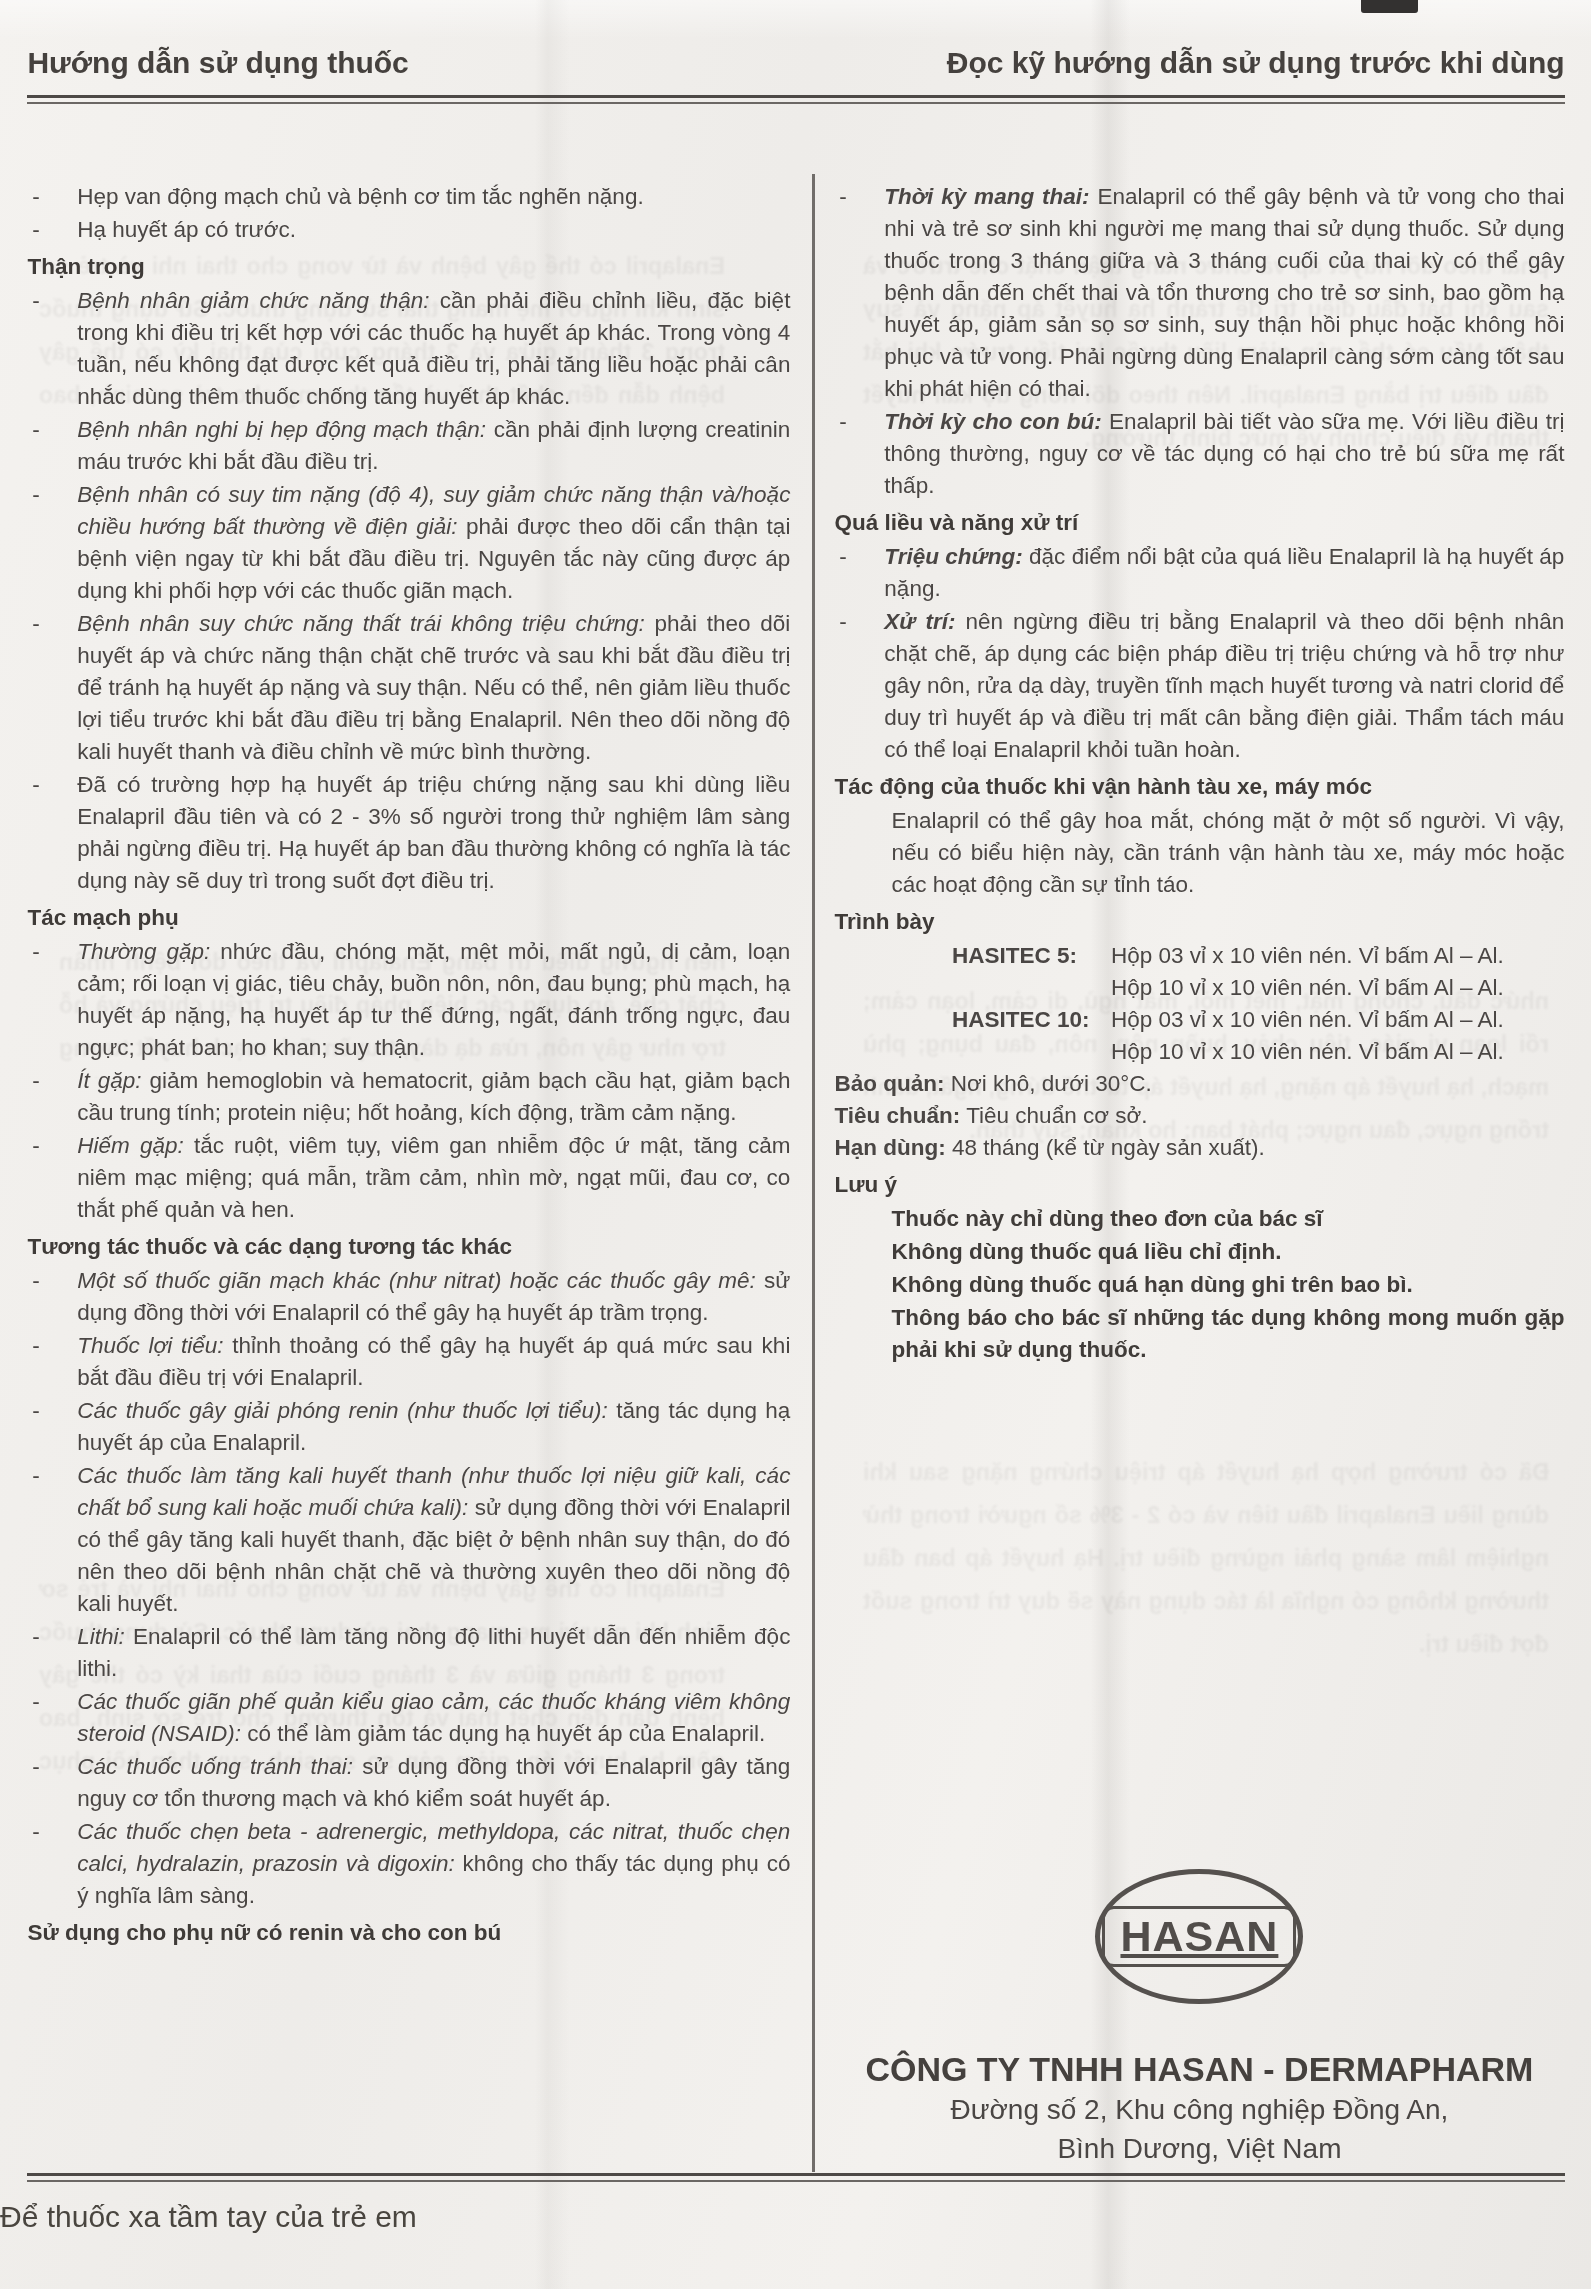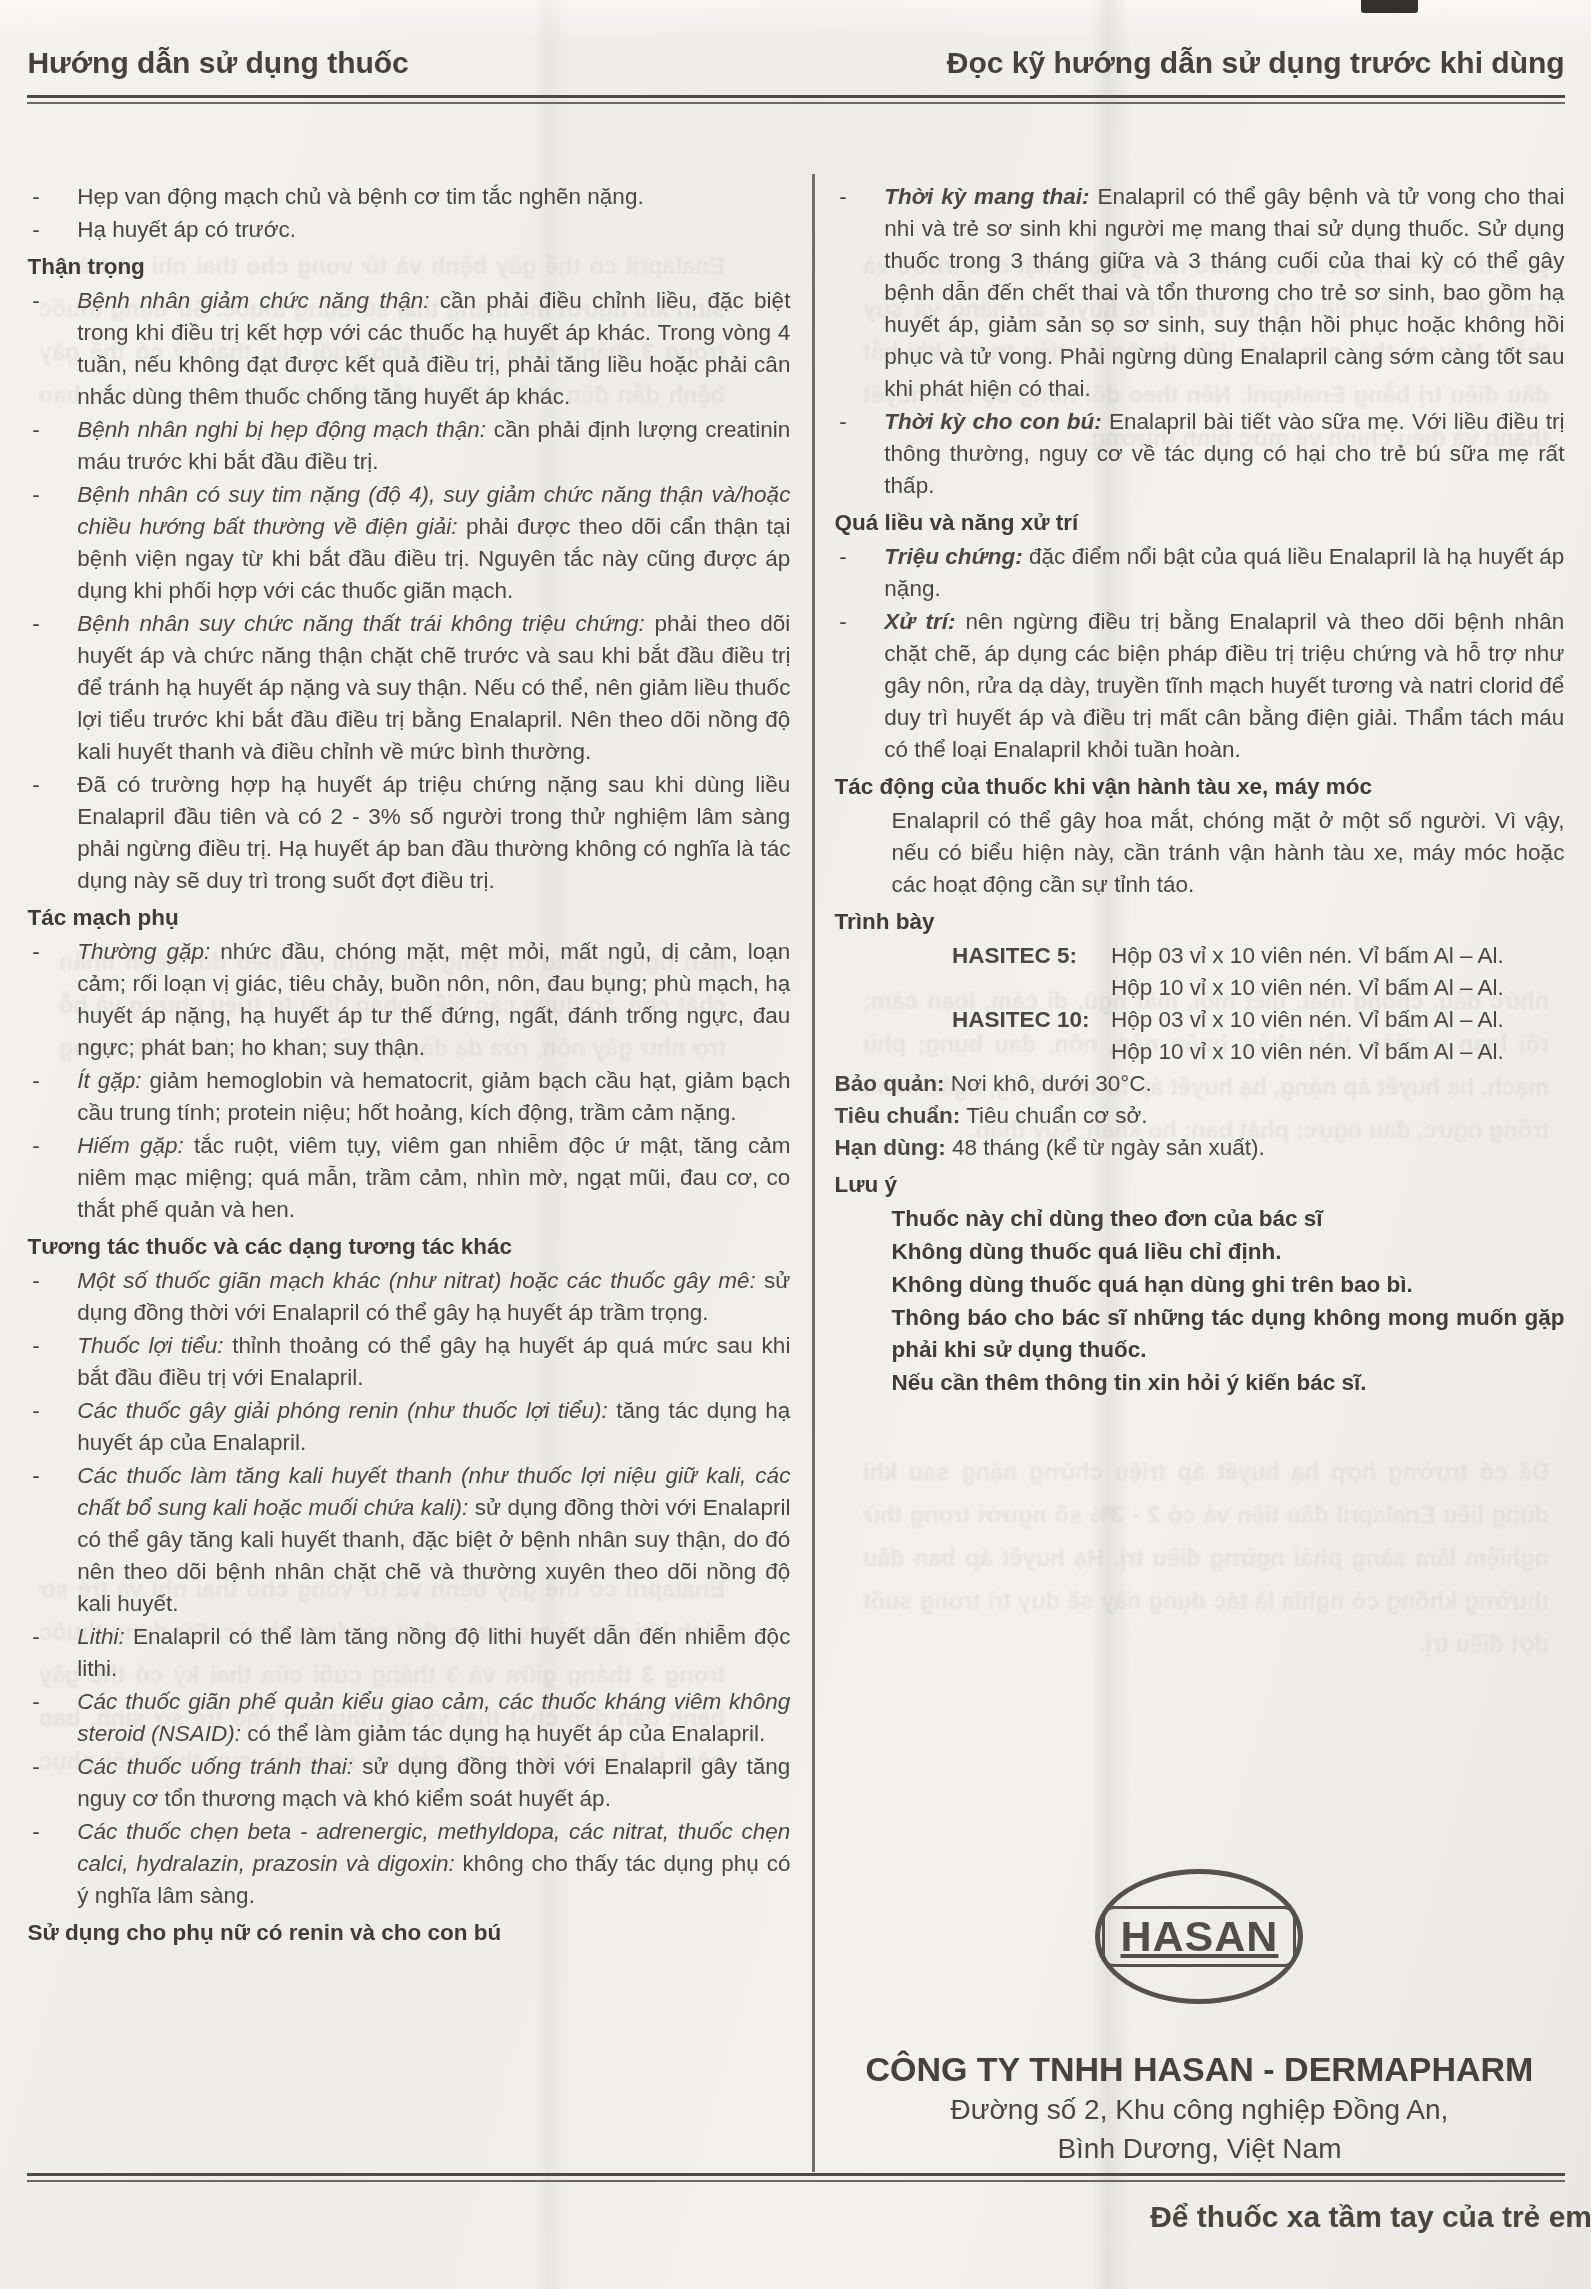"Nếu cần thêm thông tin" div.note { html: <div>Nếu cần thêm thông tin xin hỏi ý kiến bác sĩ.</div> -> none }
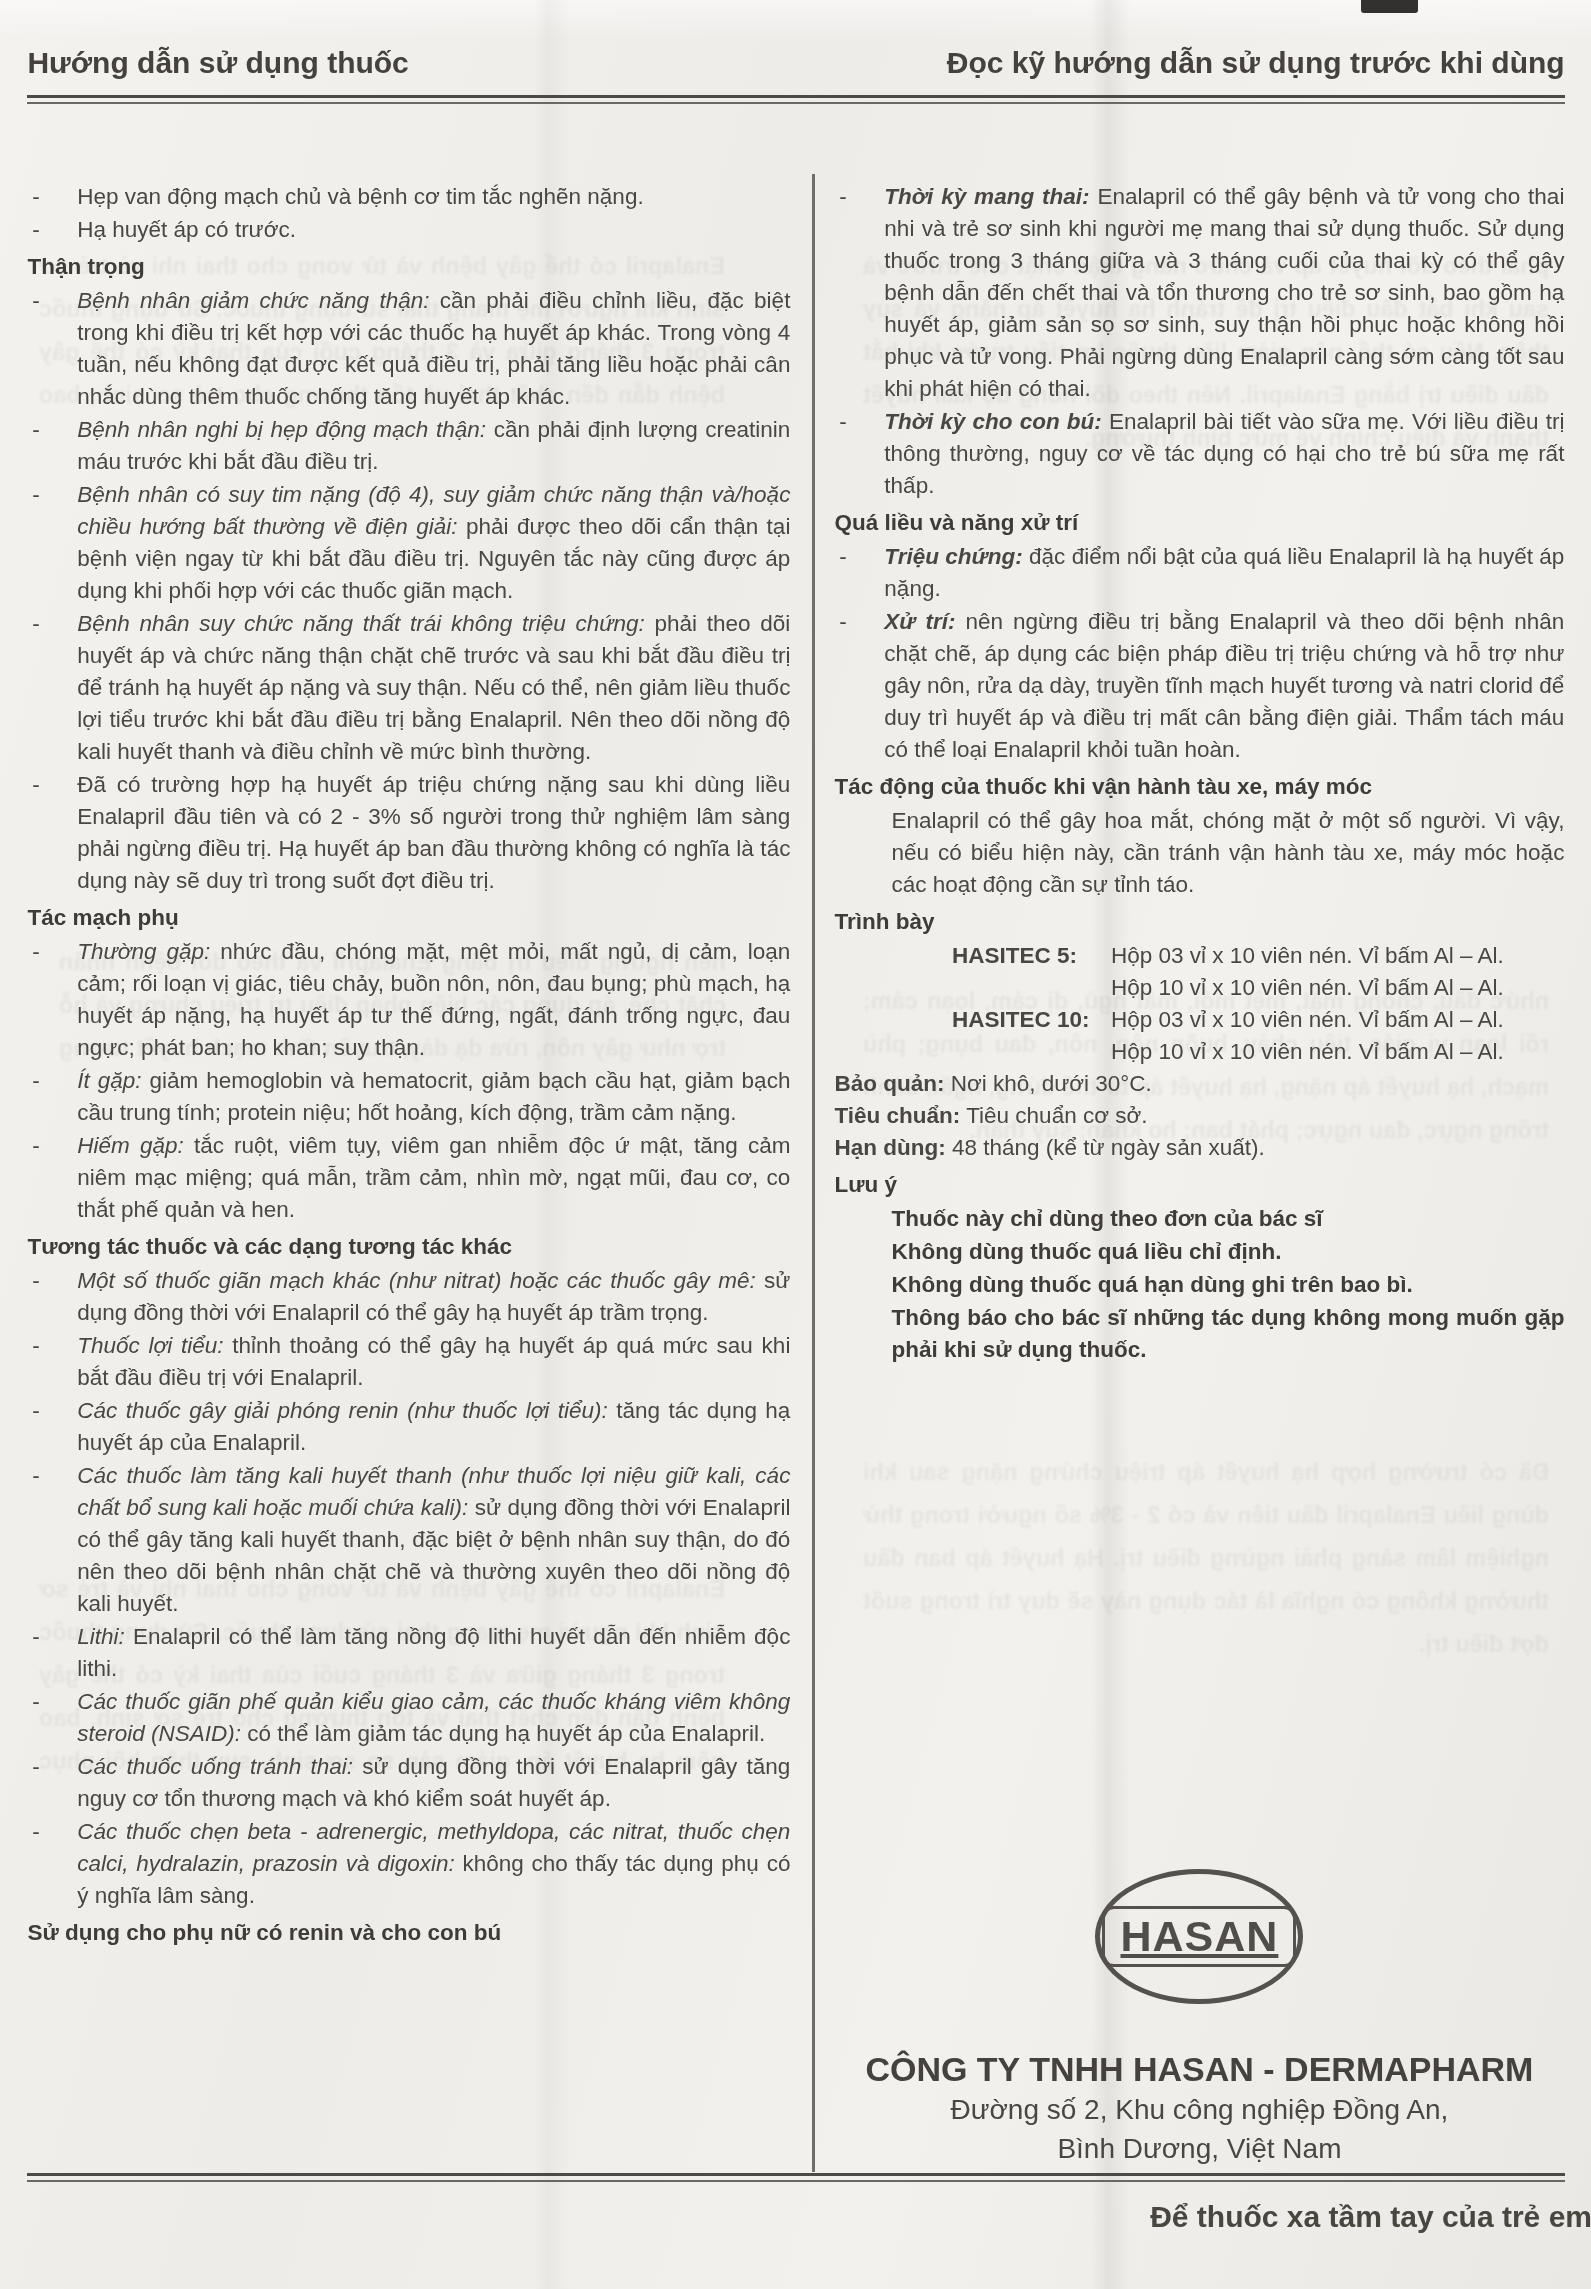"Để thuốc xa tầm tay" .footer-text { font-weight: bold -> normal; text-align: right -> left }
